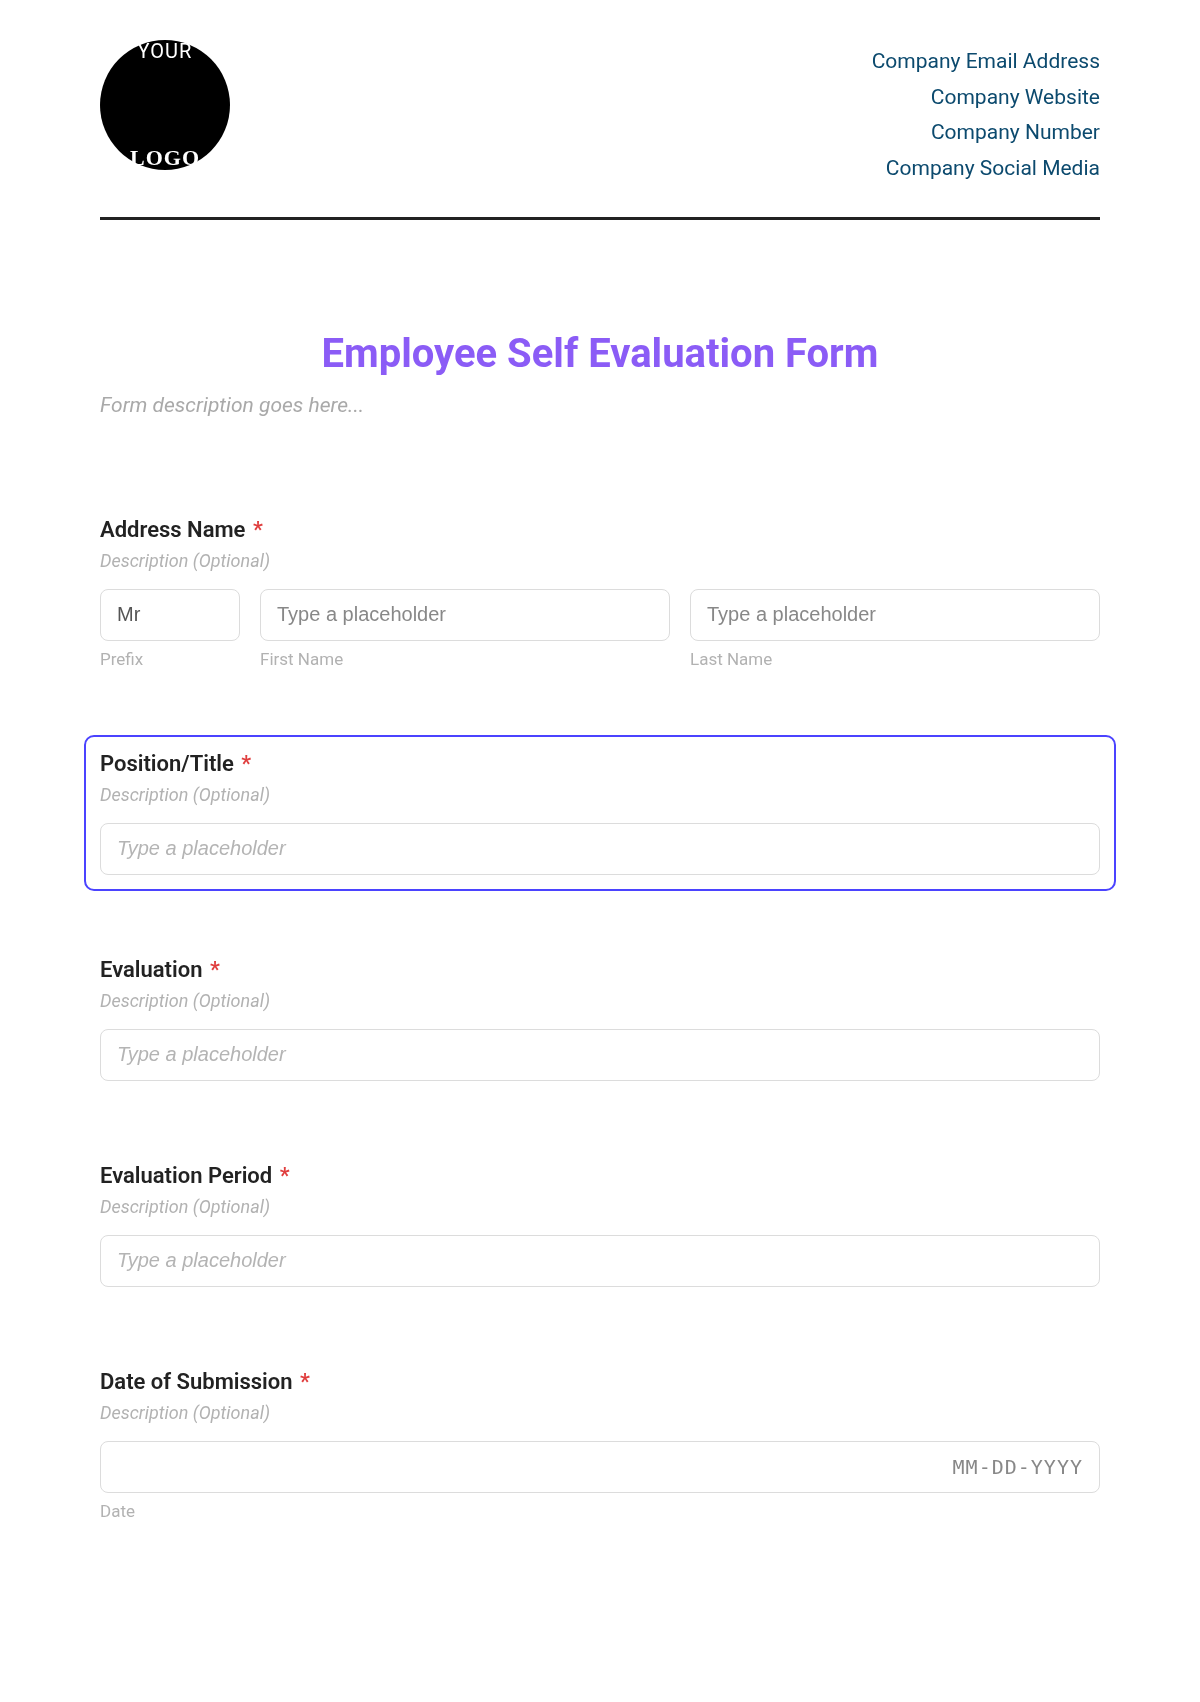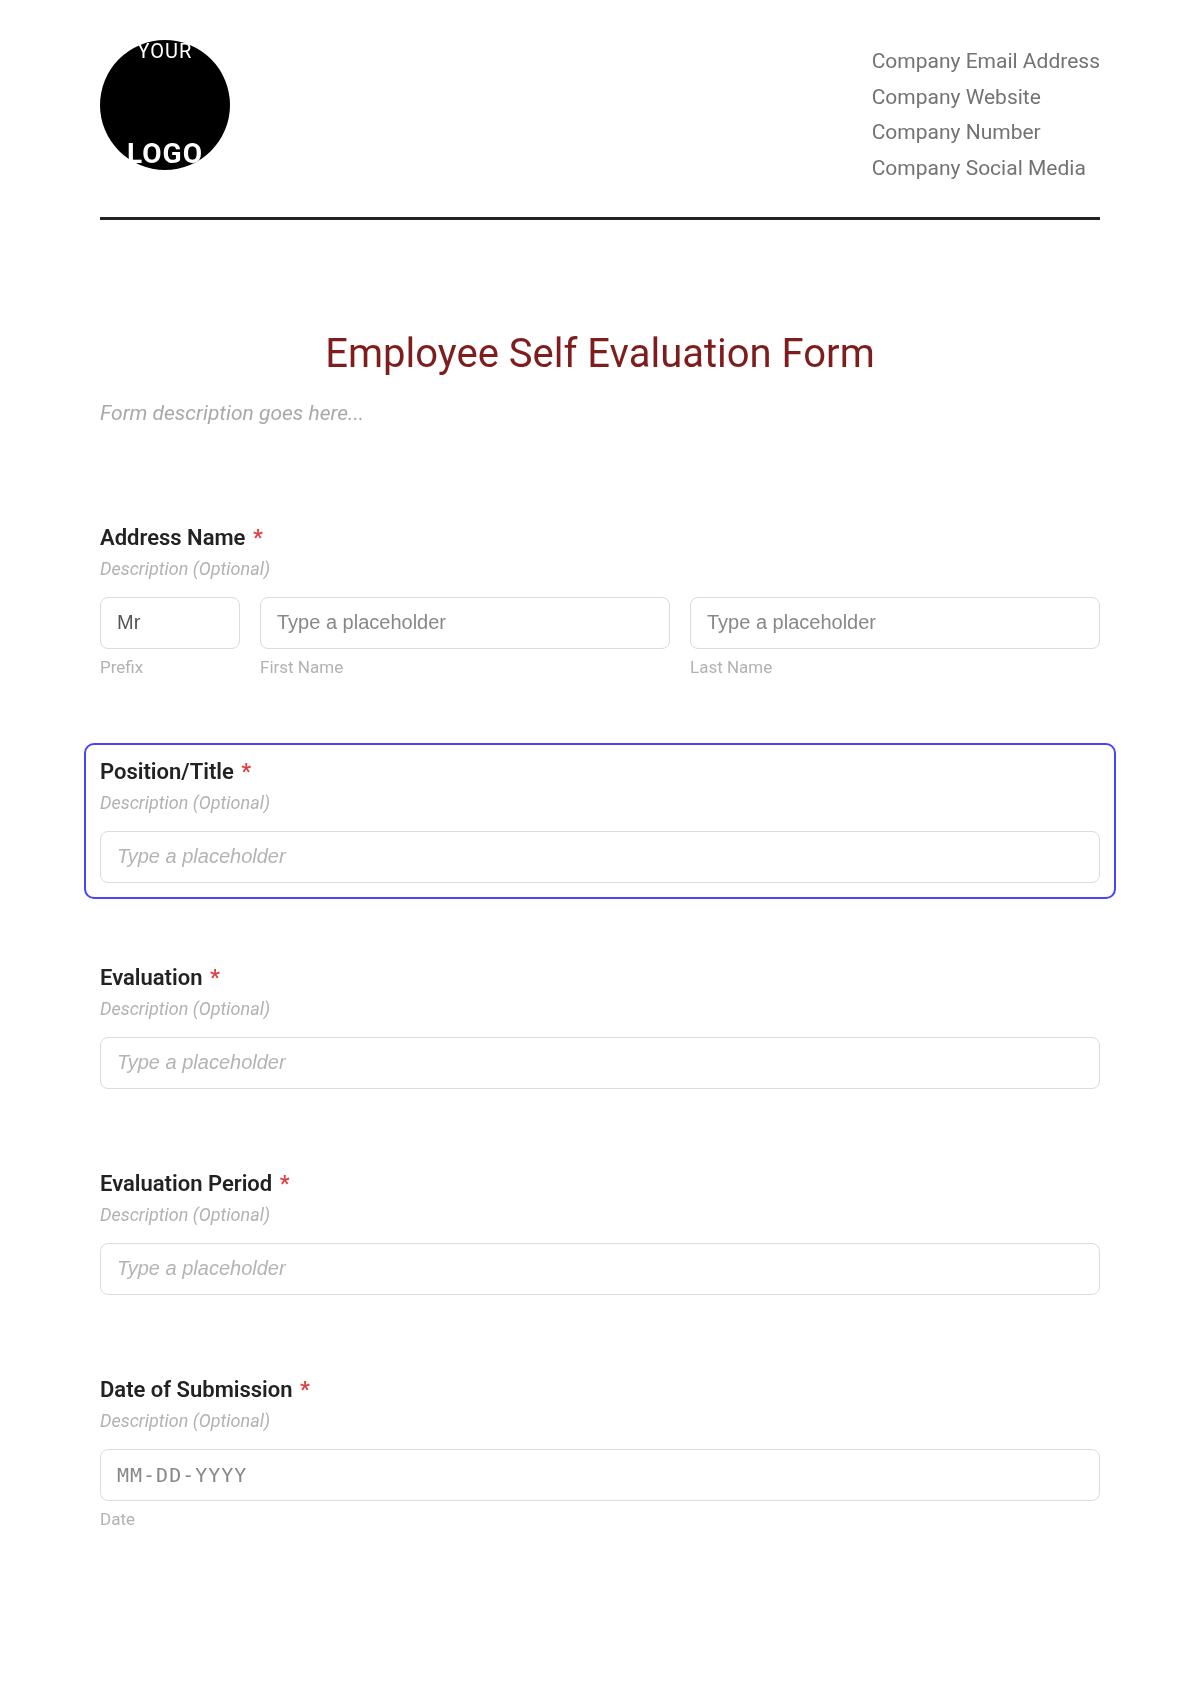"Company Email Address" .company-info { color: #737373 -> #0c4a6e; text-align: left -> right }
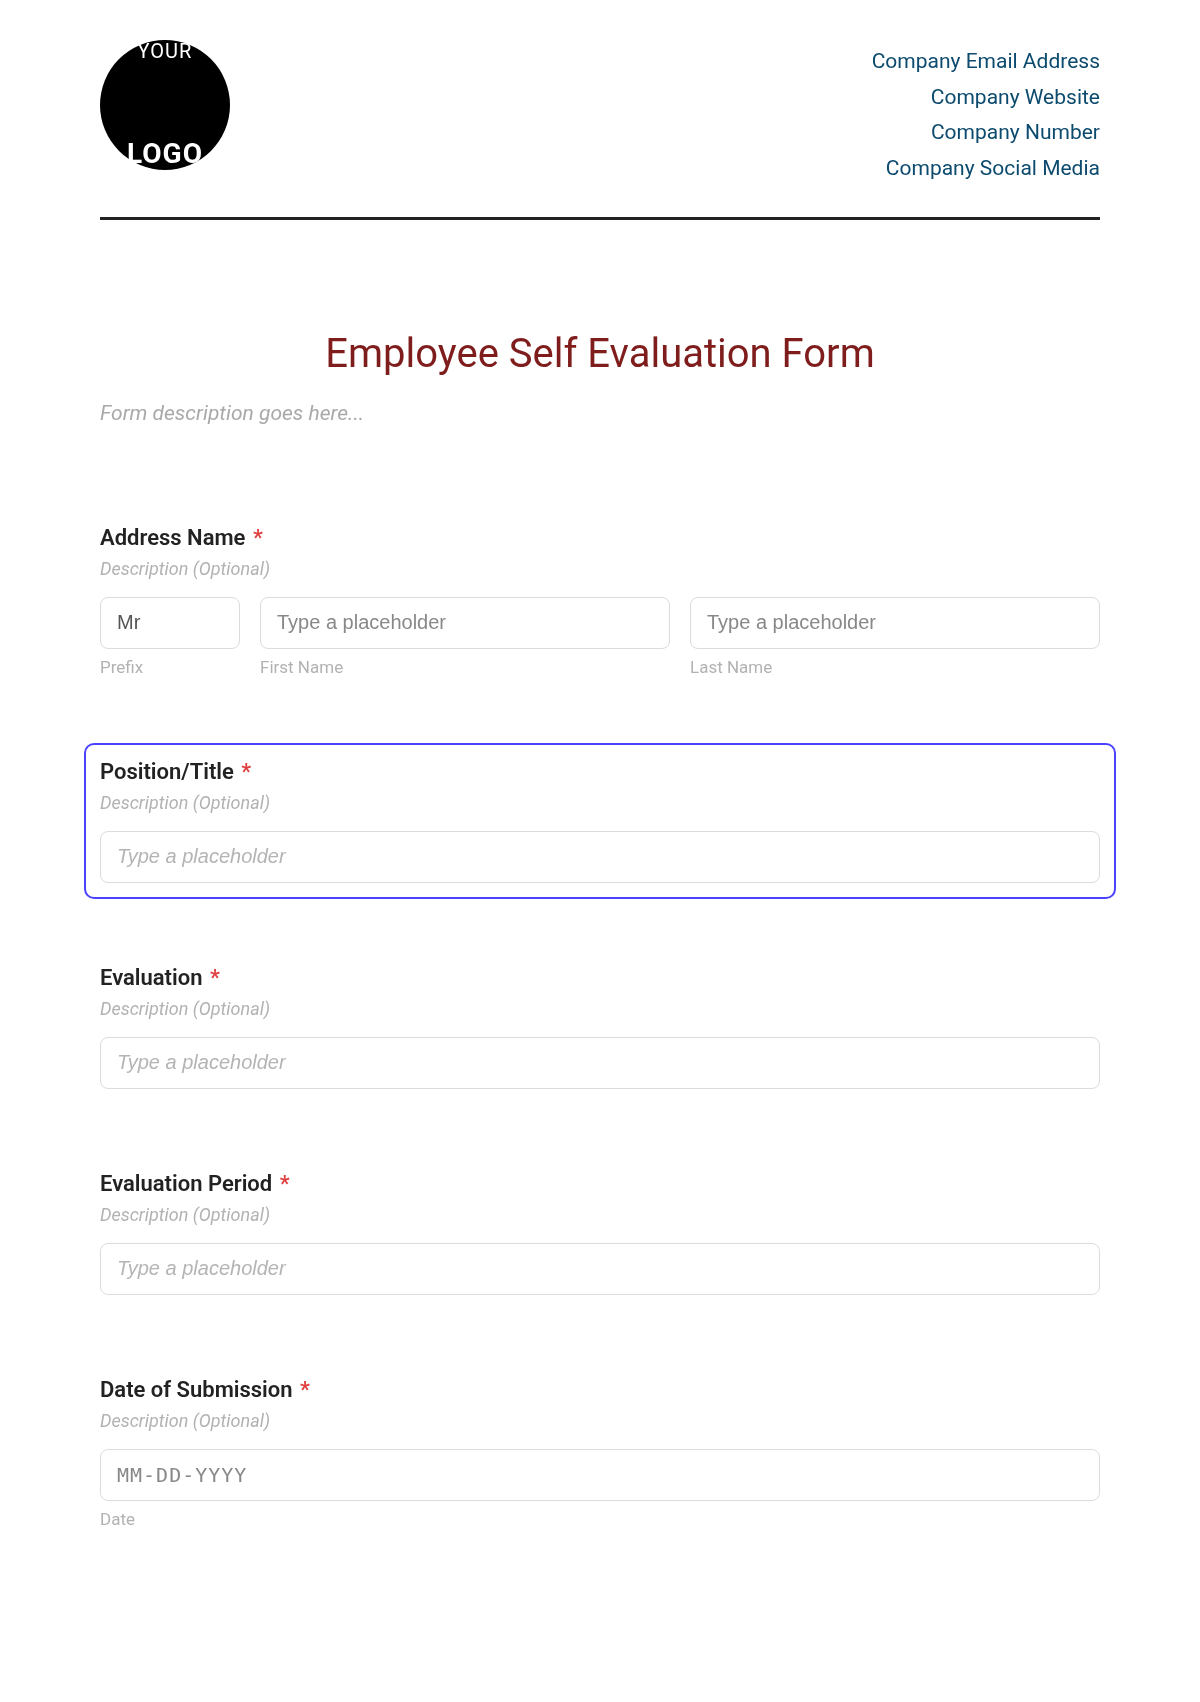"LOGO" .logo-circle .line2 { font-family: none -> Liberation Serif, serif; font-size: 28px -> 22px }
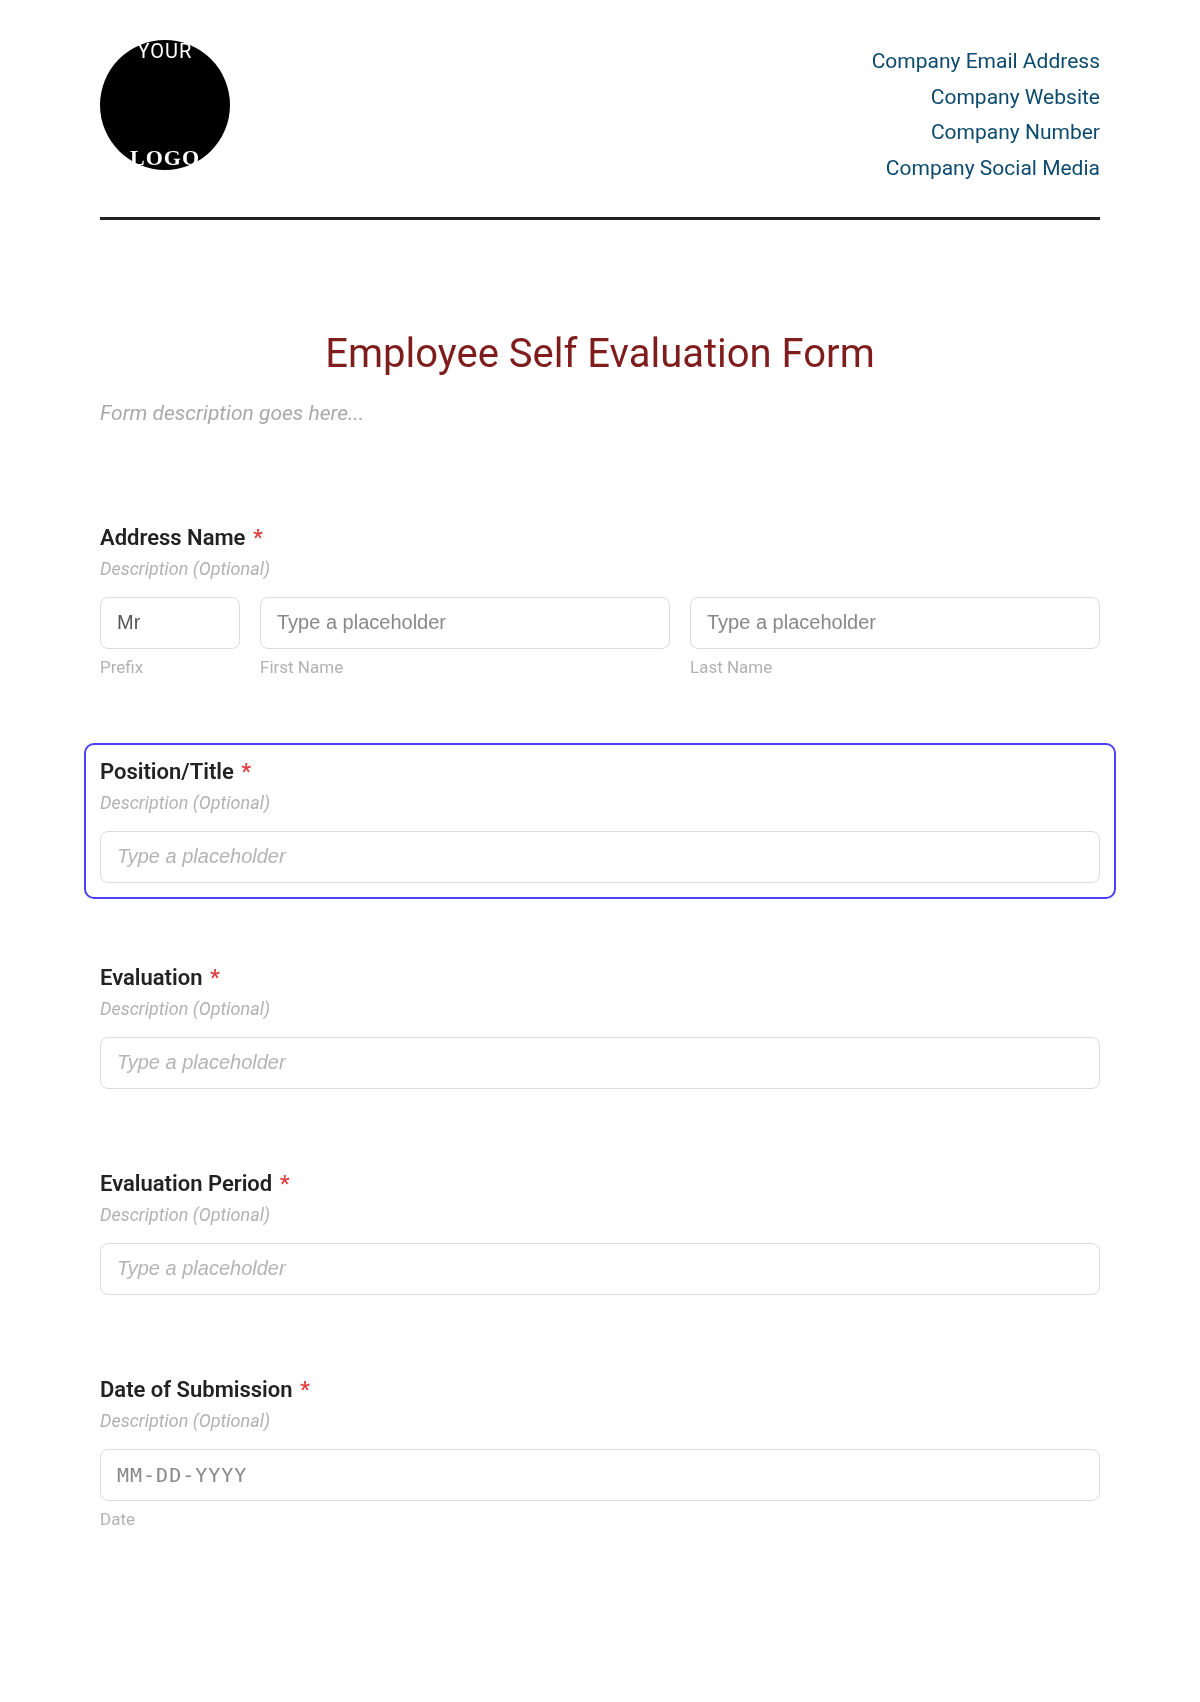"Employee Self Evaluation Form" .form-title { color: #7f1d1d -> #8b5cf6; font-weight: 400 -> 700; margin-bottom: 24px -> 16px }
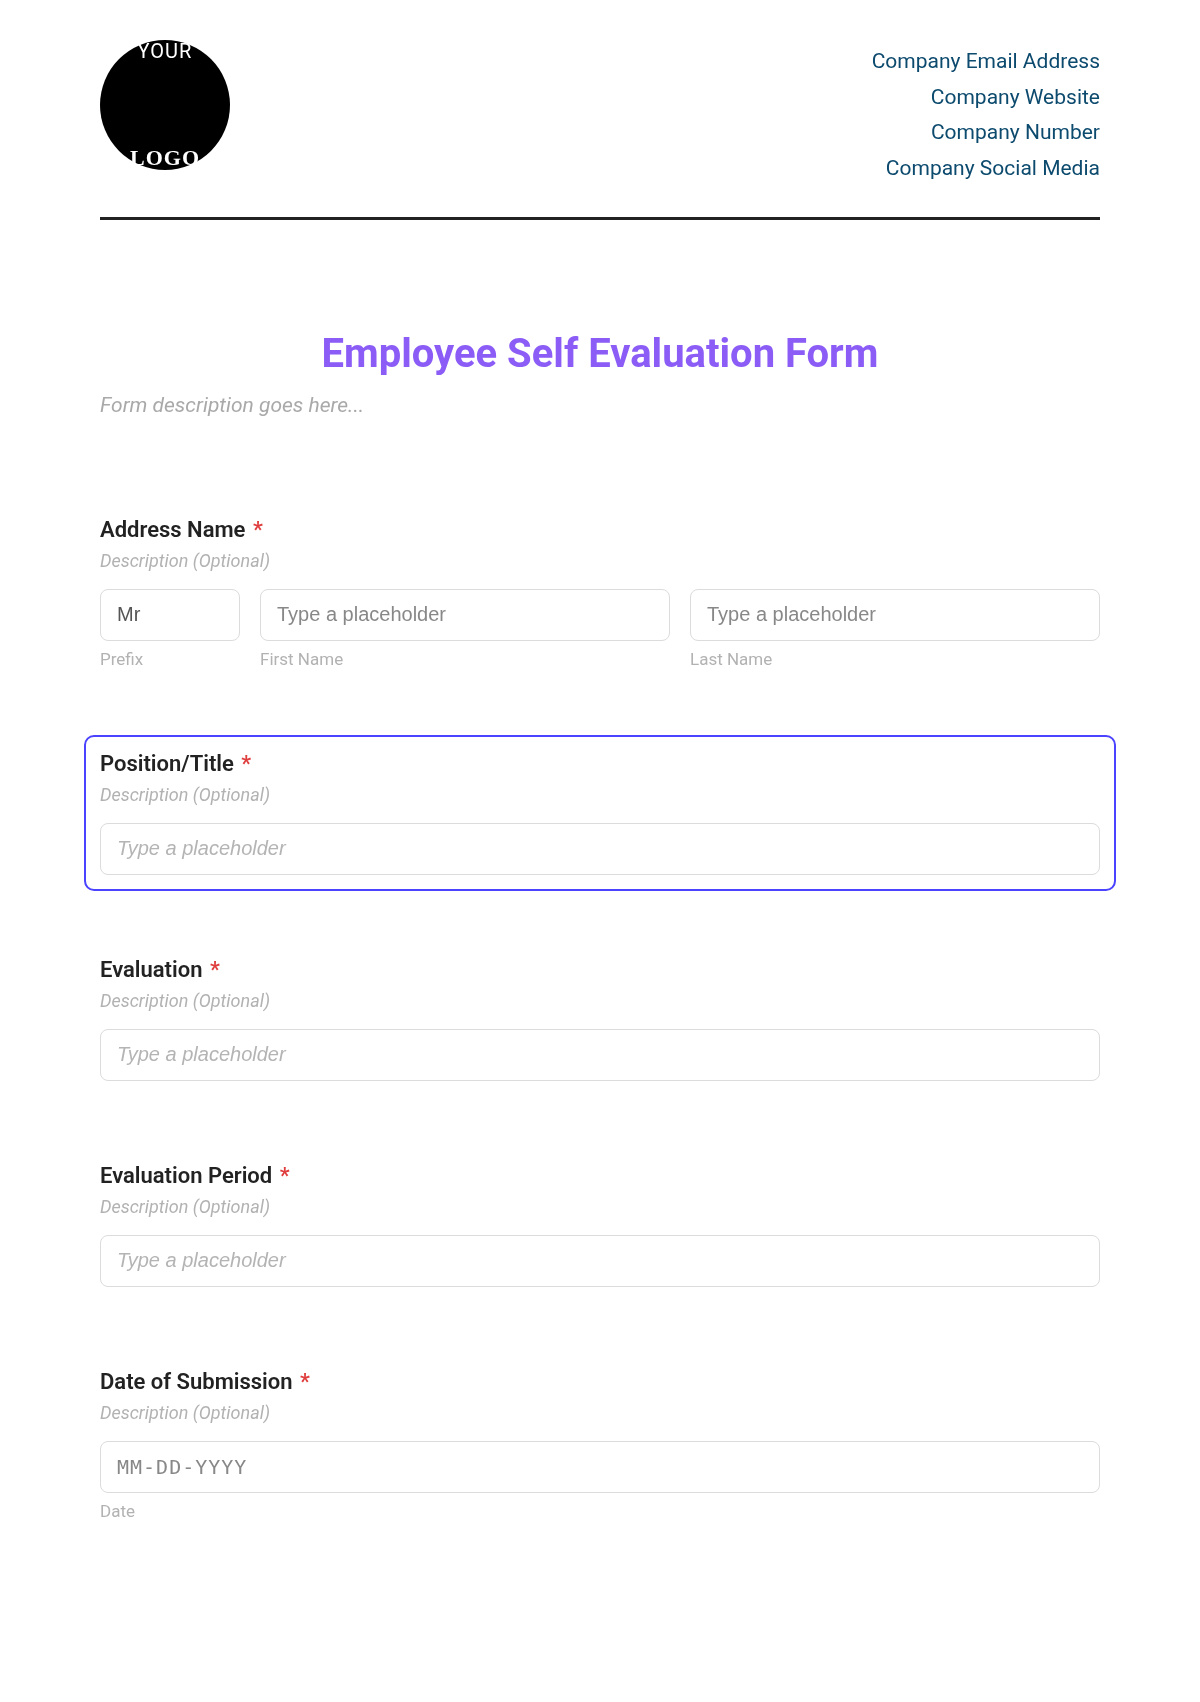"MM-DD-YYYY" .date-input { text-align: none -> right }
